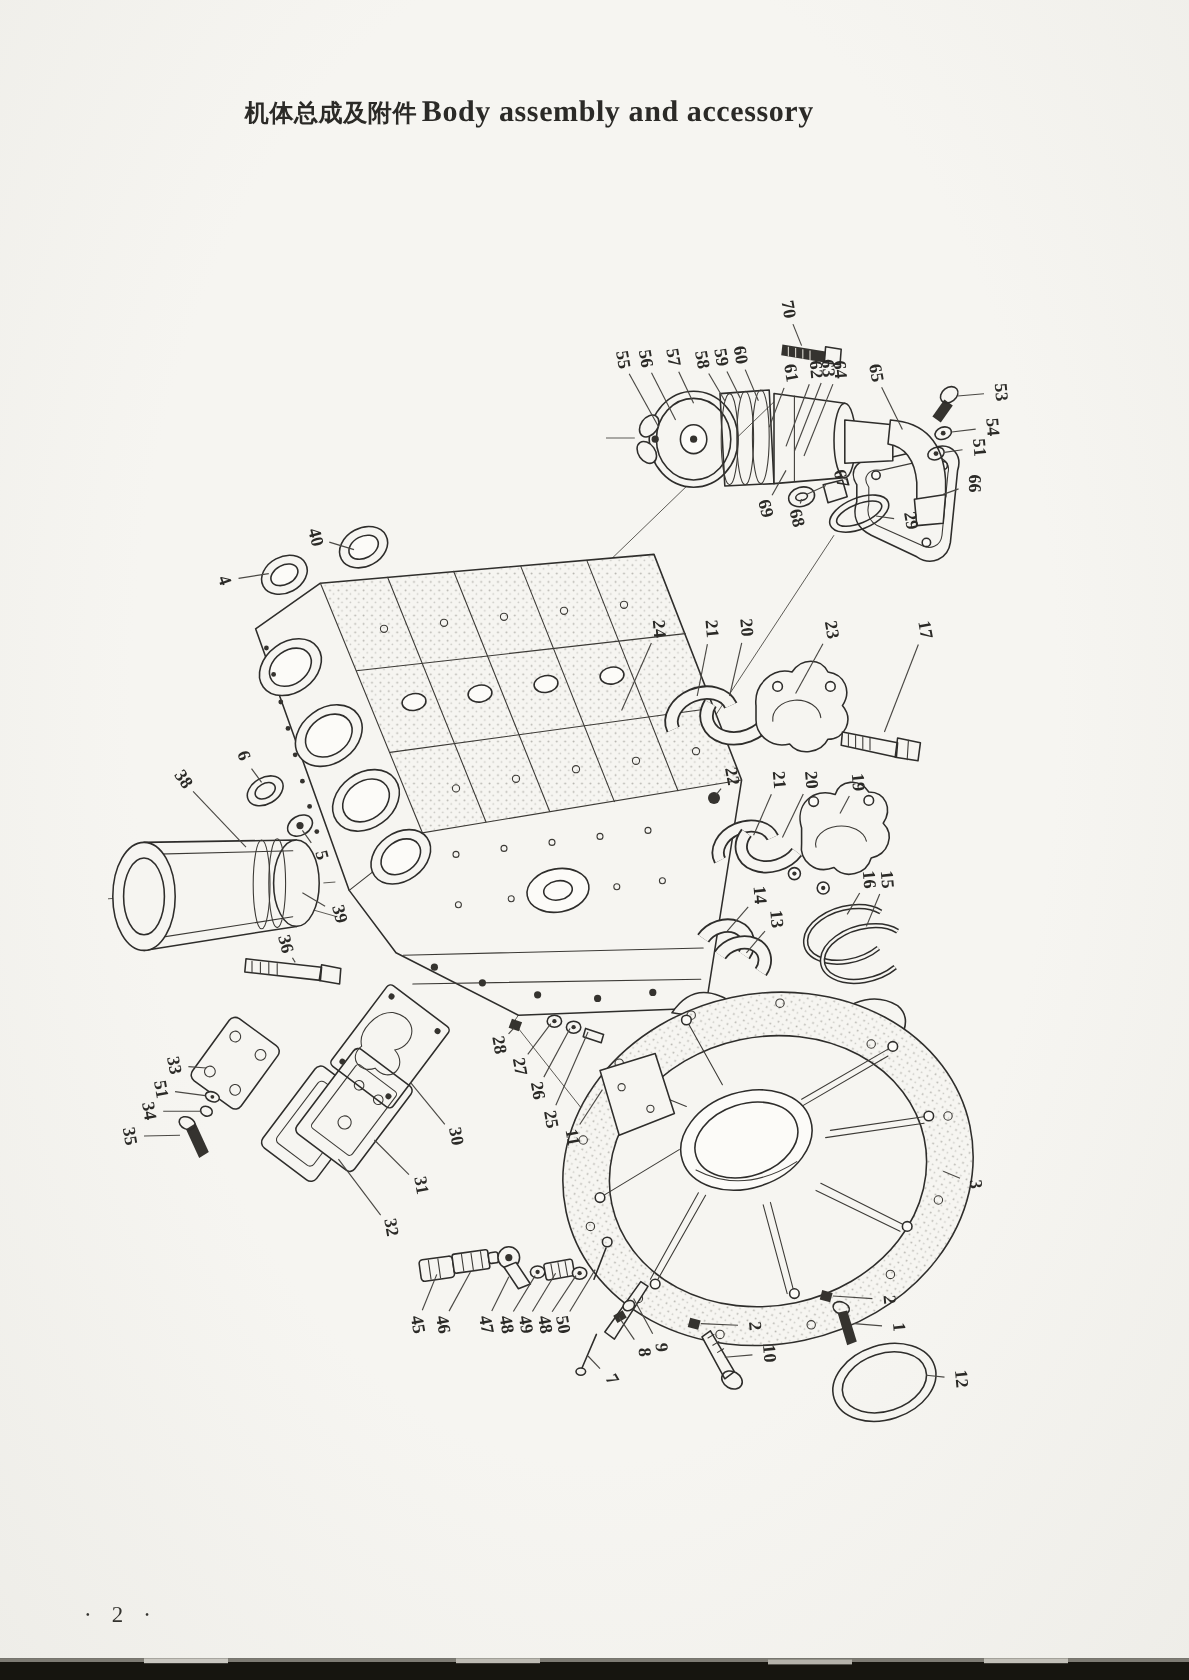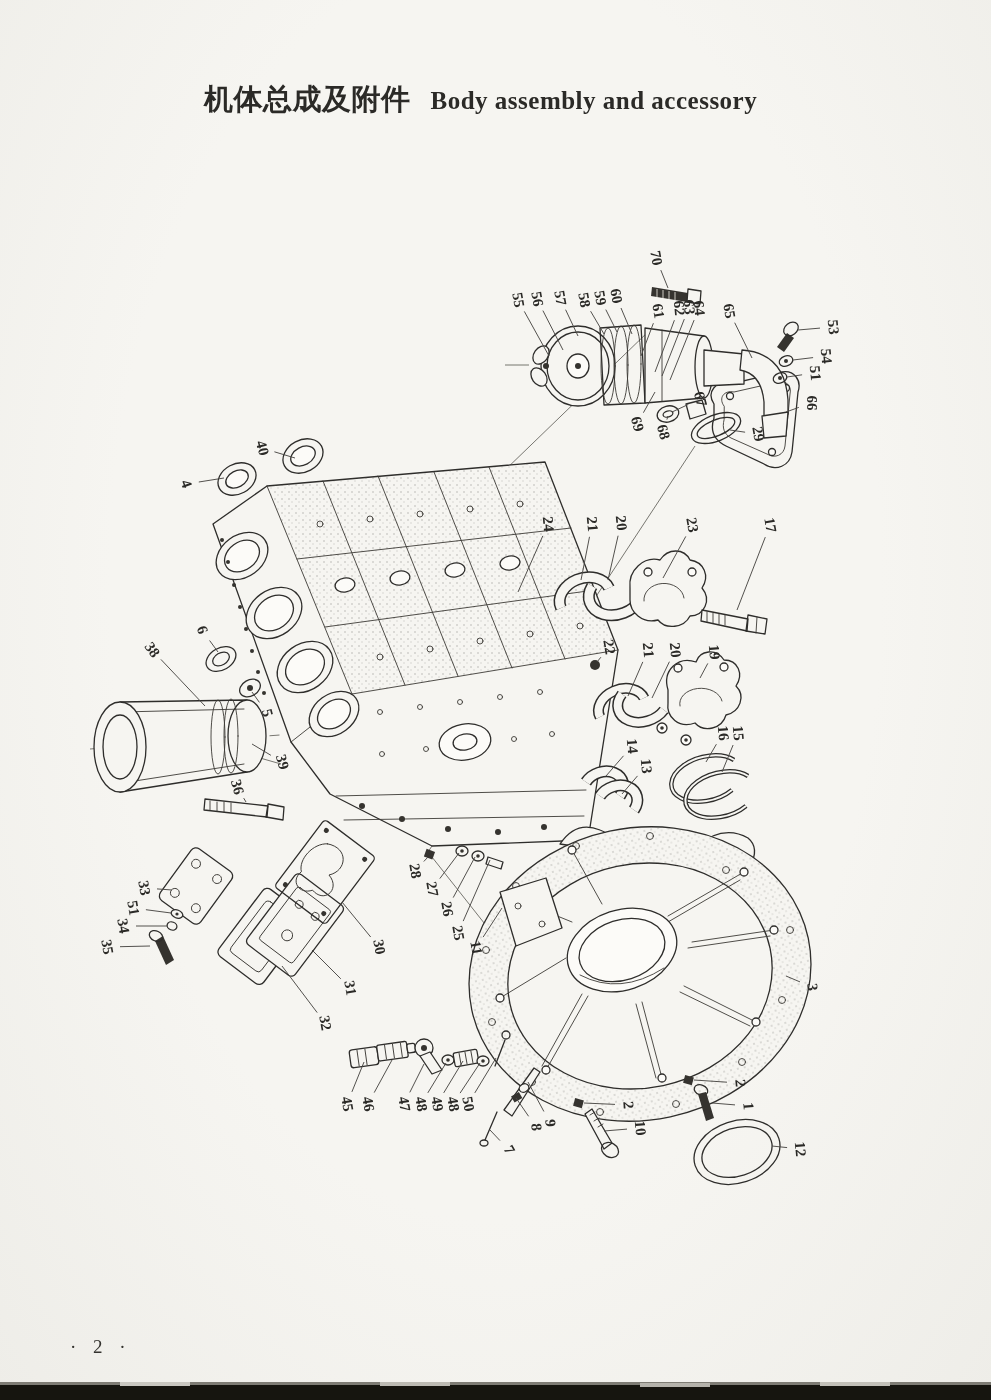"机体总成及附件" .title .zh { font-size: 29px -> 20px; margin-right: 20px -> 4px }
